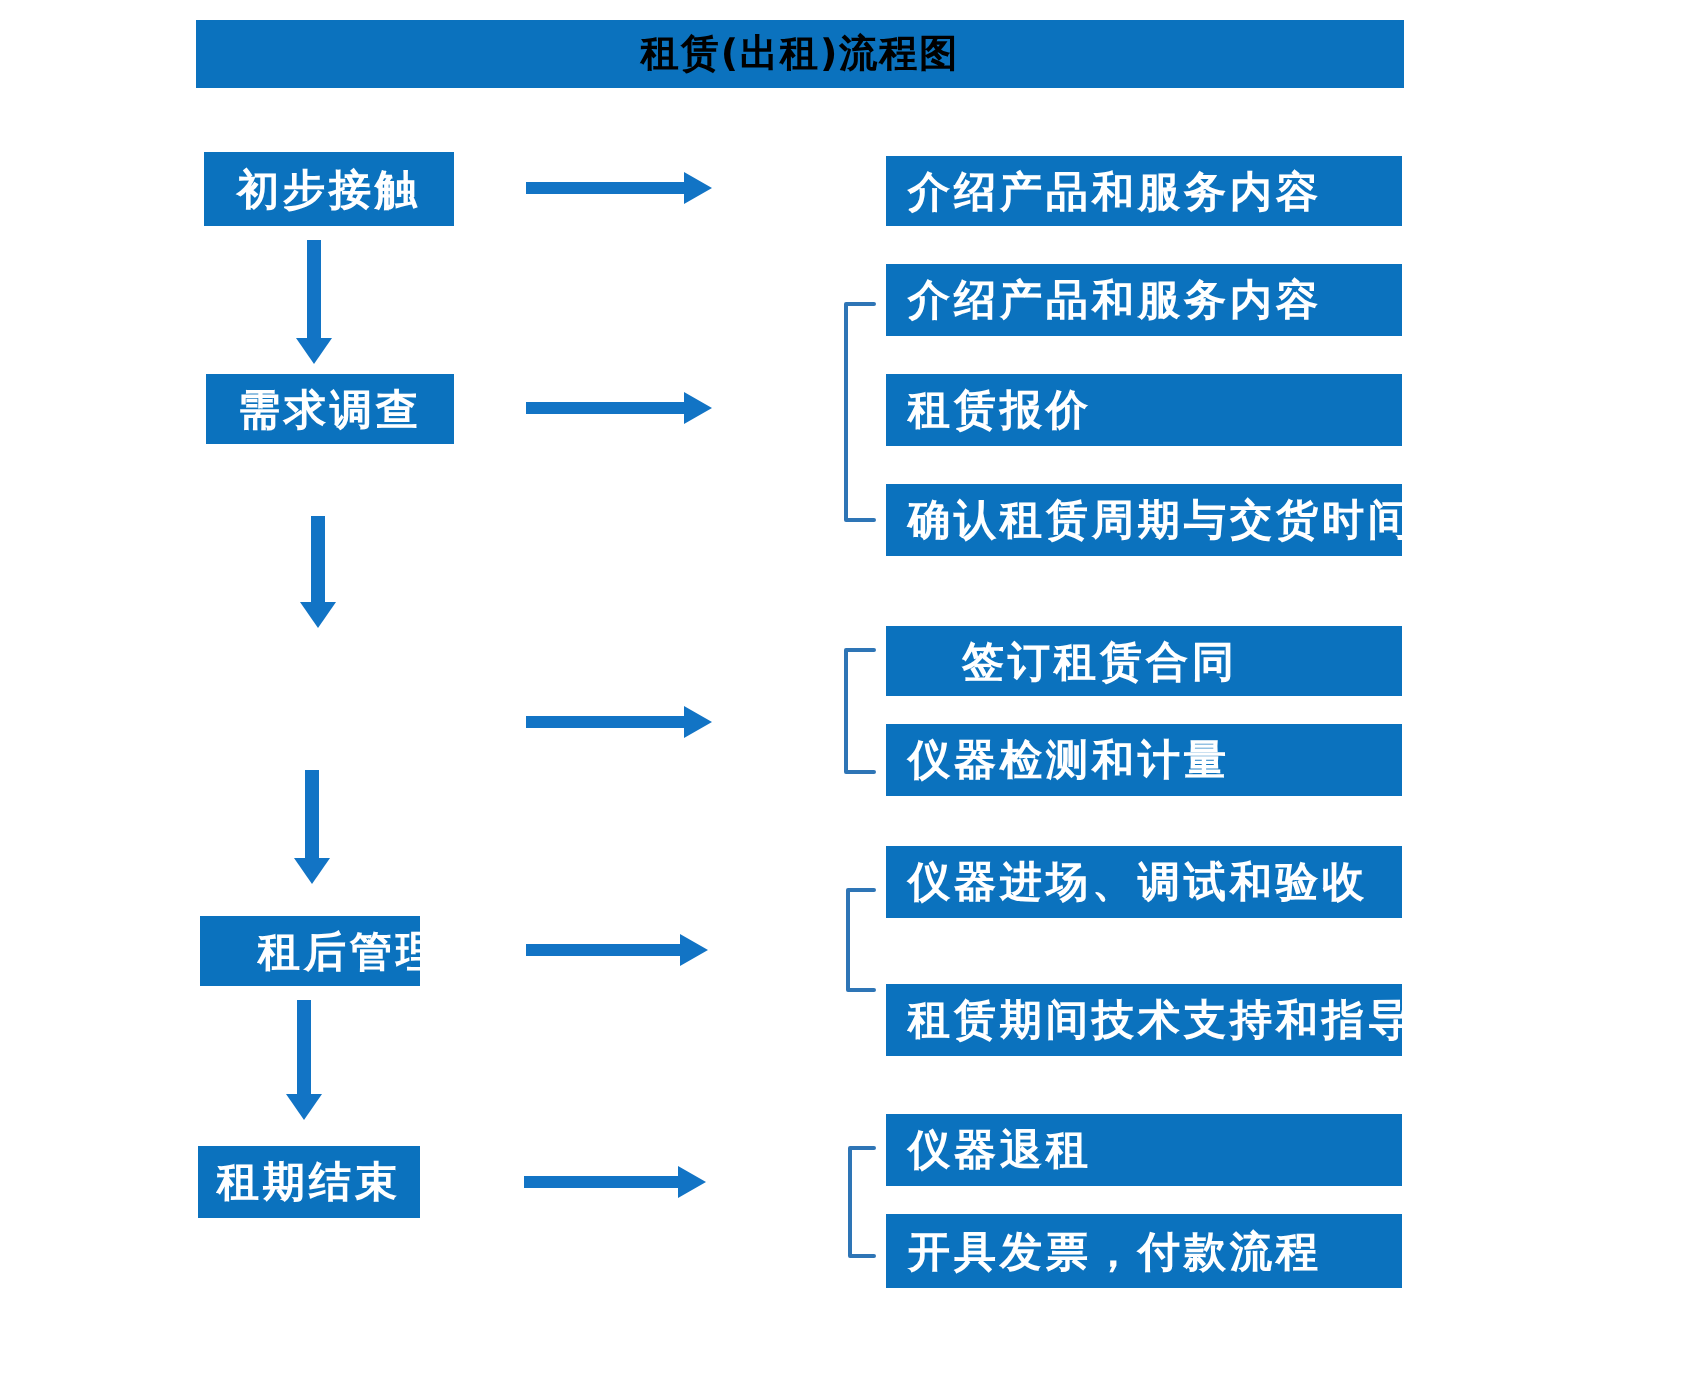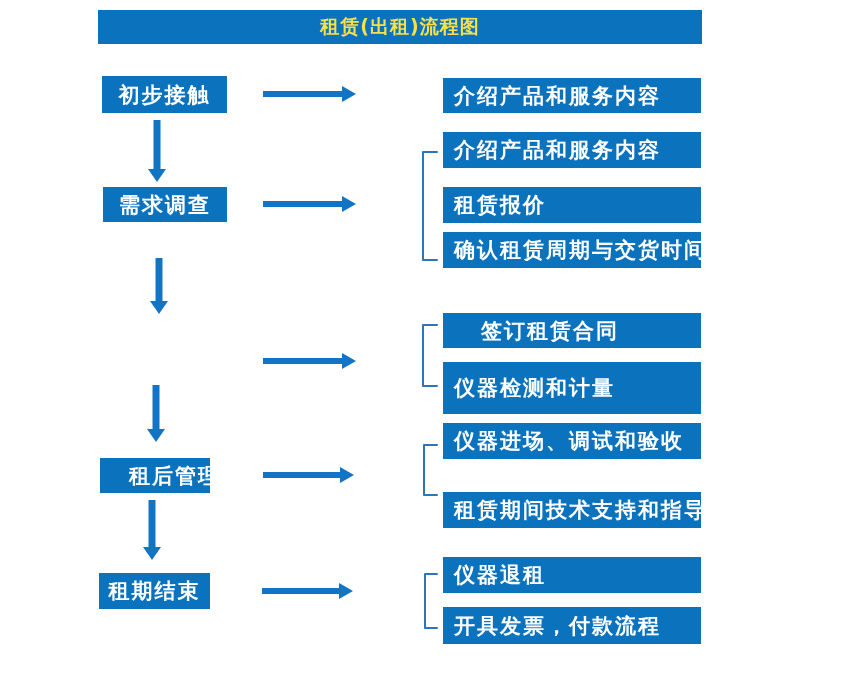"租赁(出租)流程图" .title-bar { color: #fde047 -> #000000 }
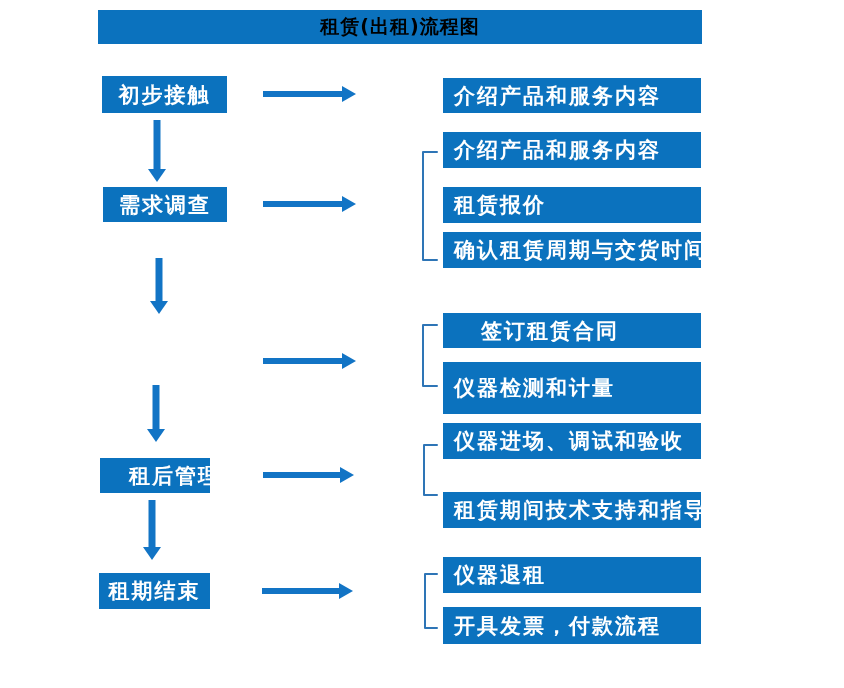"确认租赁周期与交货时间" div.flow-box { top: 232px -> 242px }
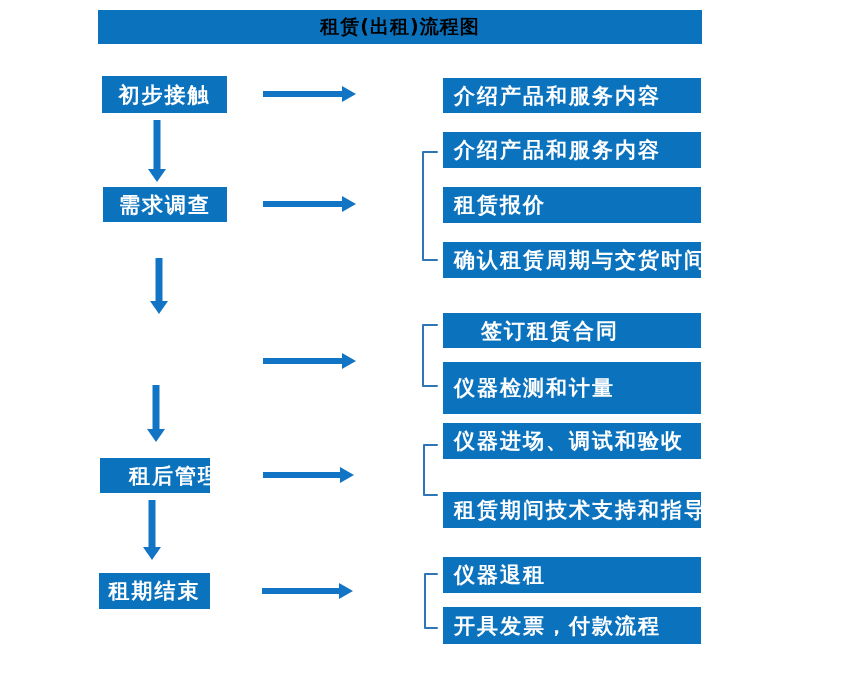"仪器检测和计量" div.flow-box { height: 52px -> 36px }
